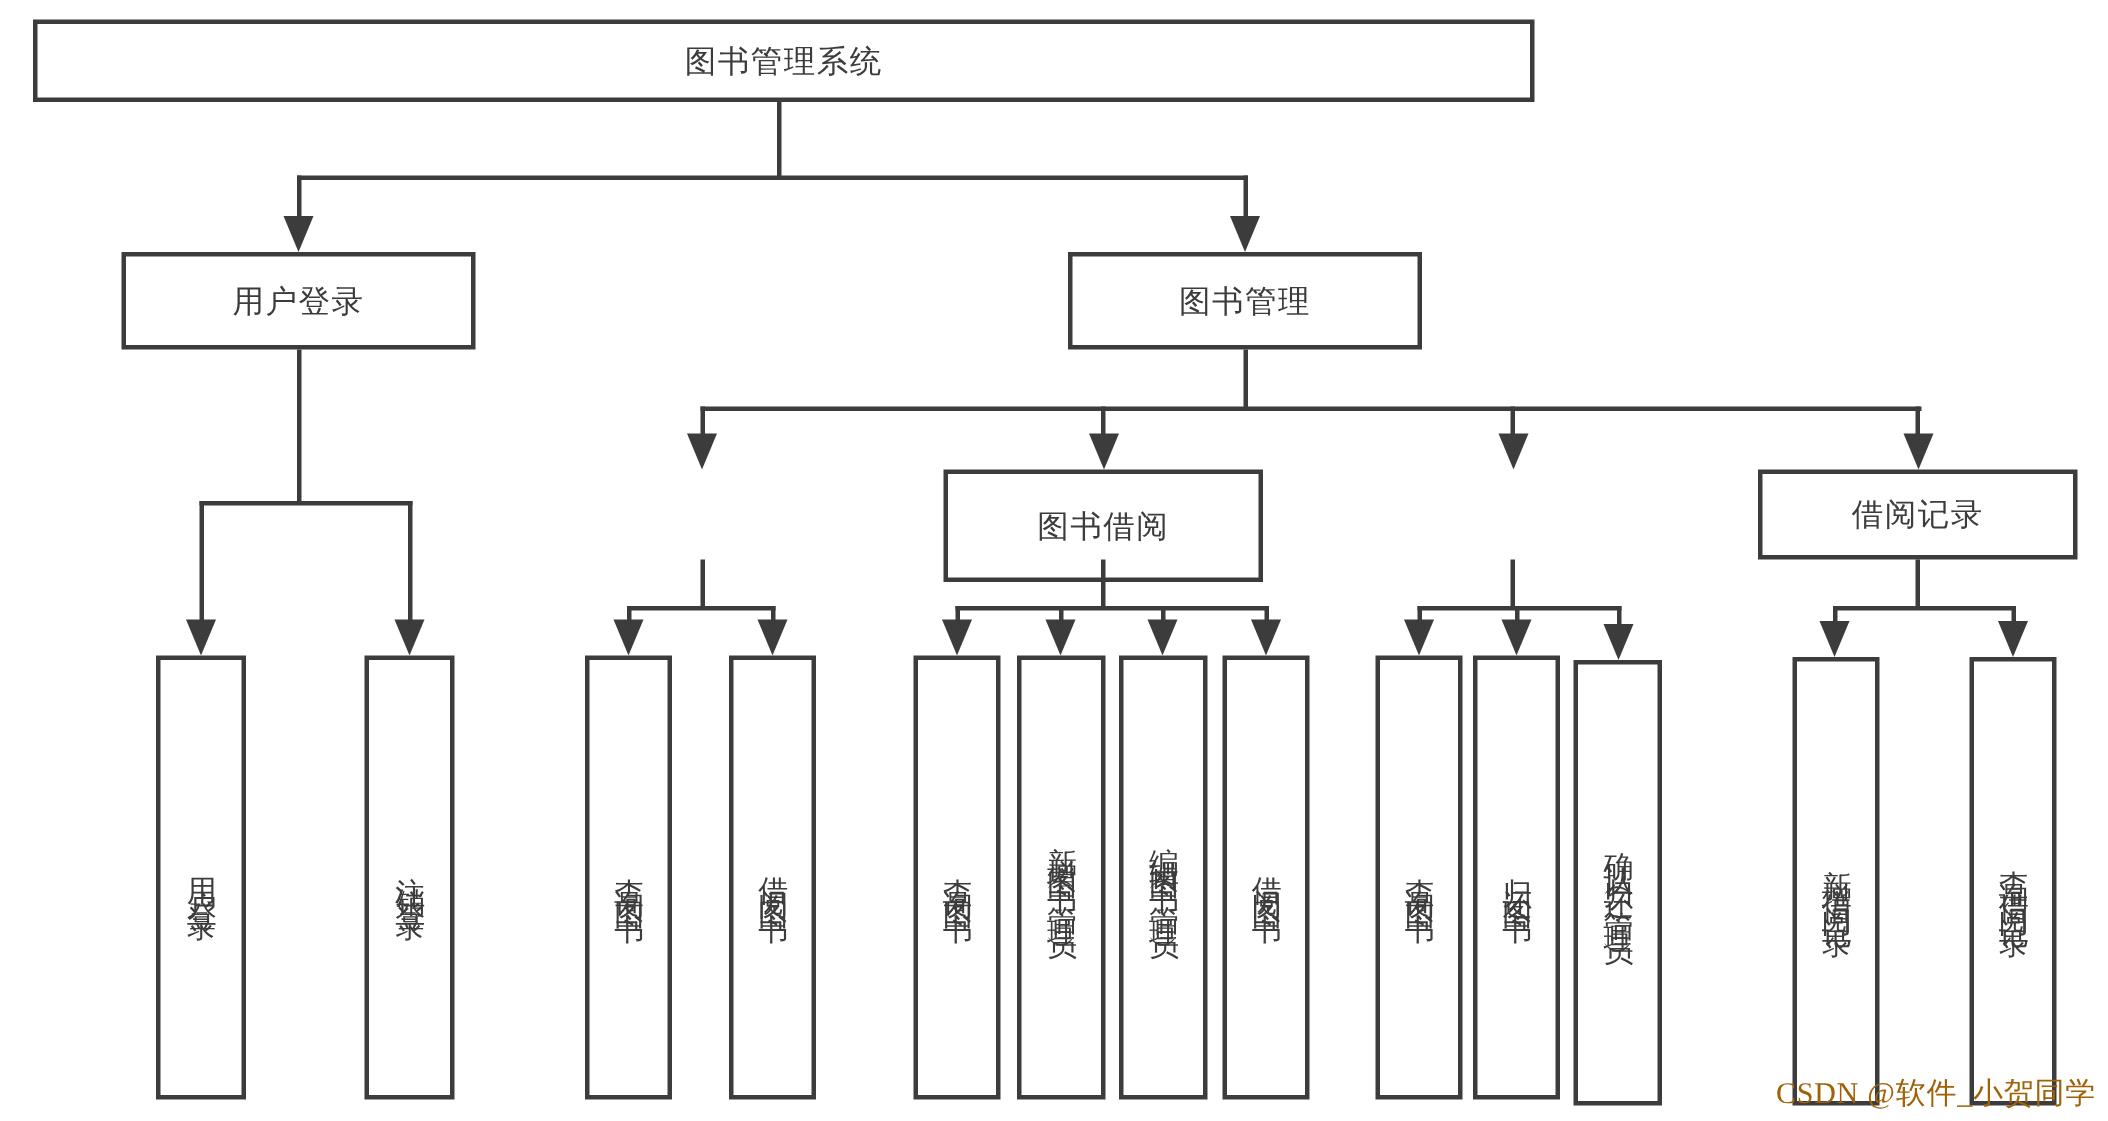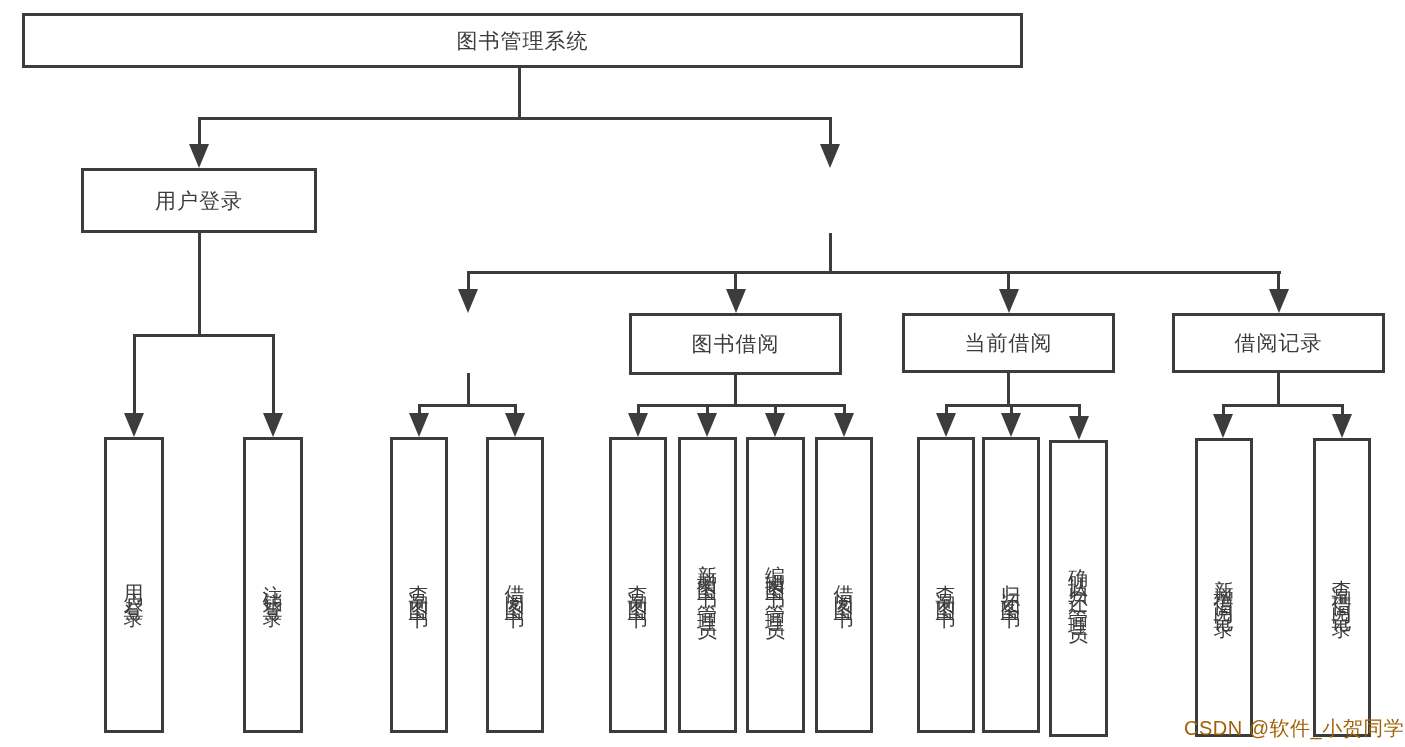"图书管理系统" .canvas { font-family: Liberation Sans, sans-serif -> Liberation Serif, serif }
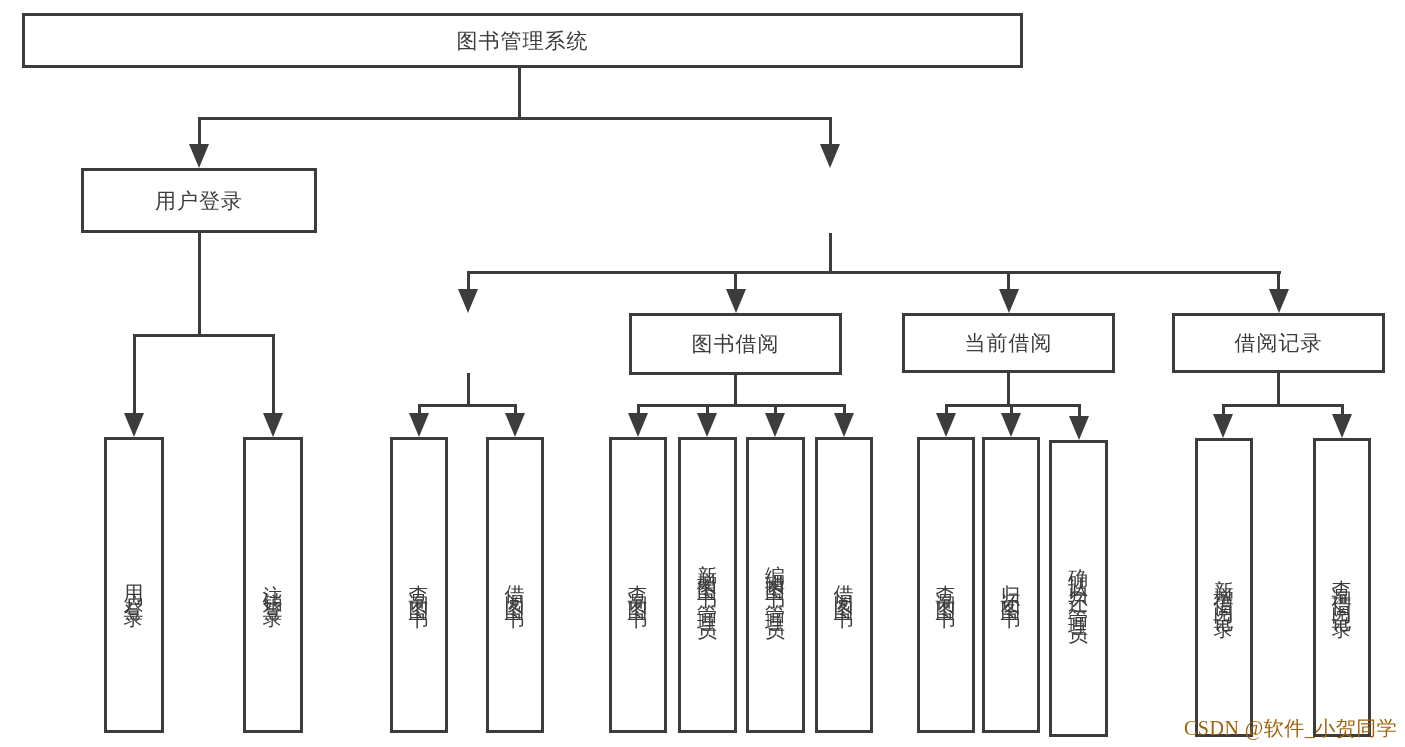"图书管理" div.box { html: none -> <div> <span>图书管理</span> </div> }
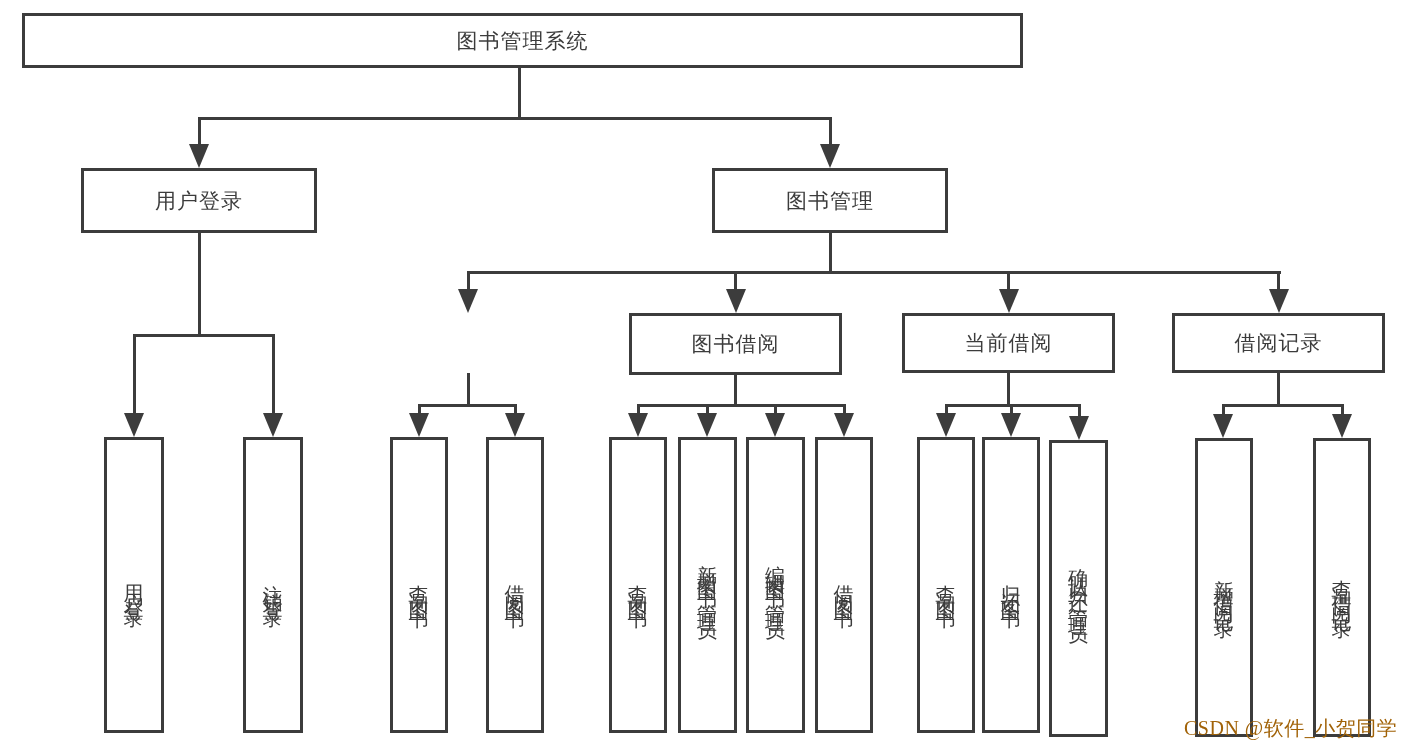"图书借阅" div.box { height: 62px -> 75px }
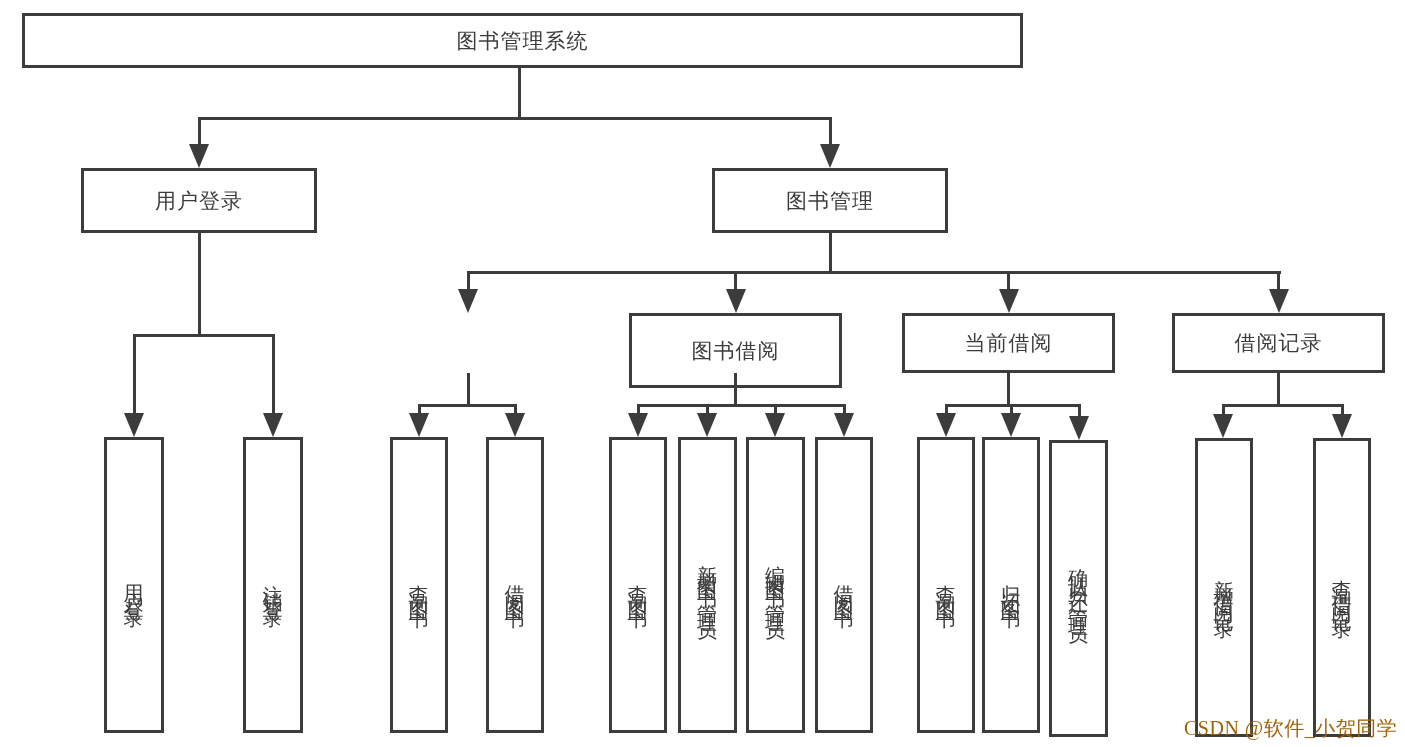"当前借阅" div.box { html: <div> <span>当前借阅</span> </div> -> none }
